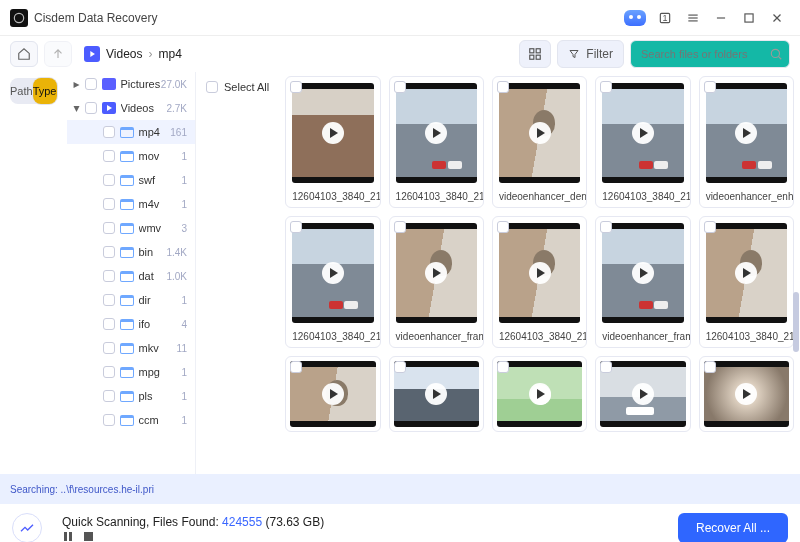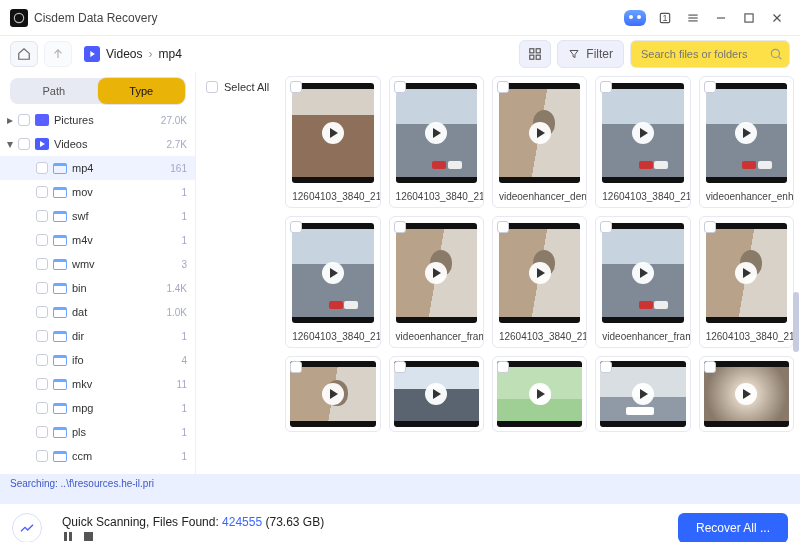"Search files or folders" .search-wrap input { background: #fde047 -> #14b8a6 }
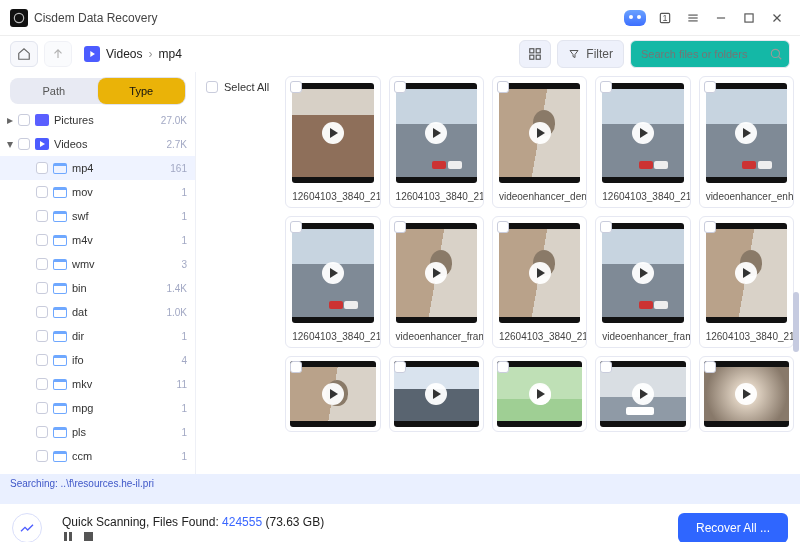"Path" .sidebar { flex-direction: column -> row }
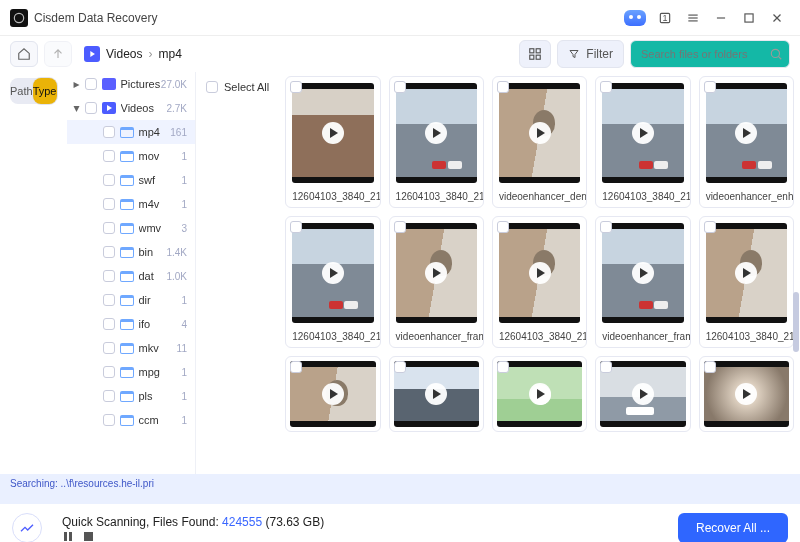"Searching: ..\f\resources.he-il.pri" .statusbar { align-items: flex-end -> center }
